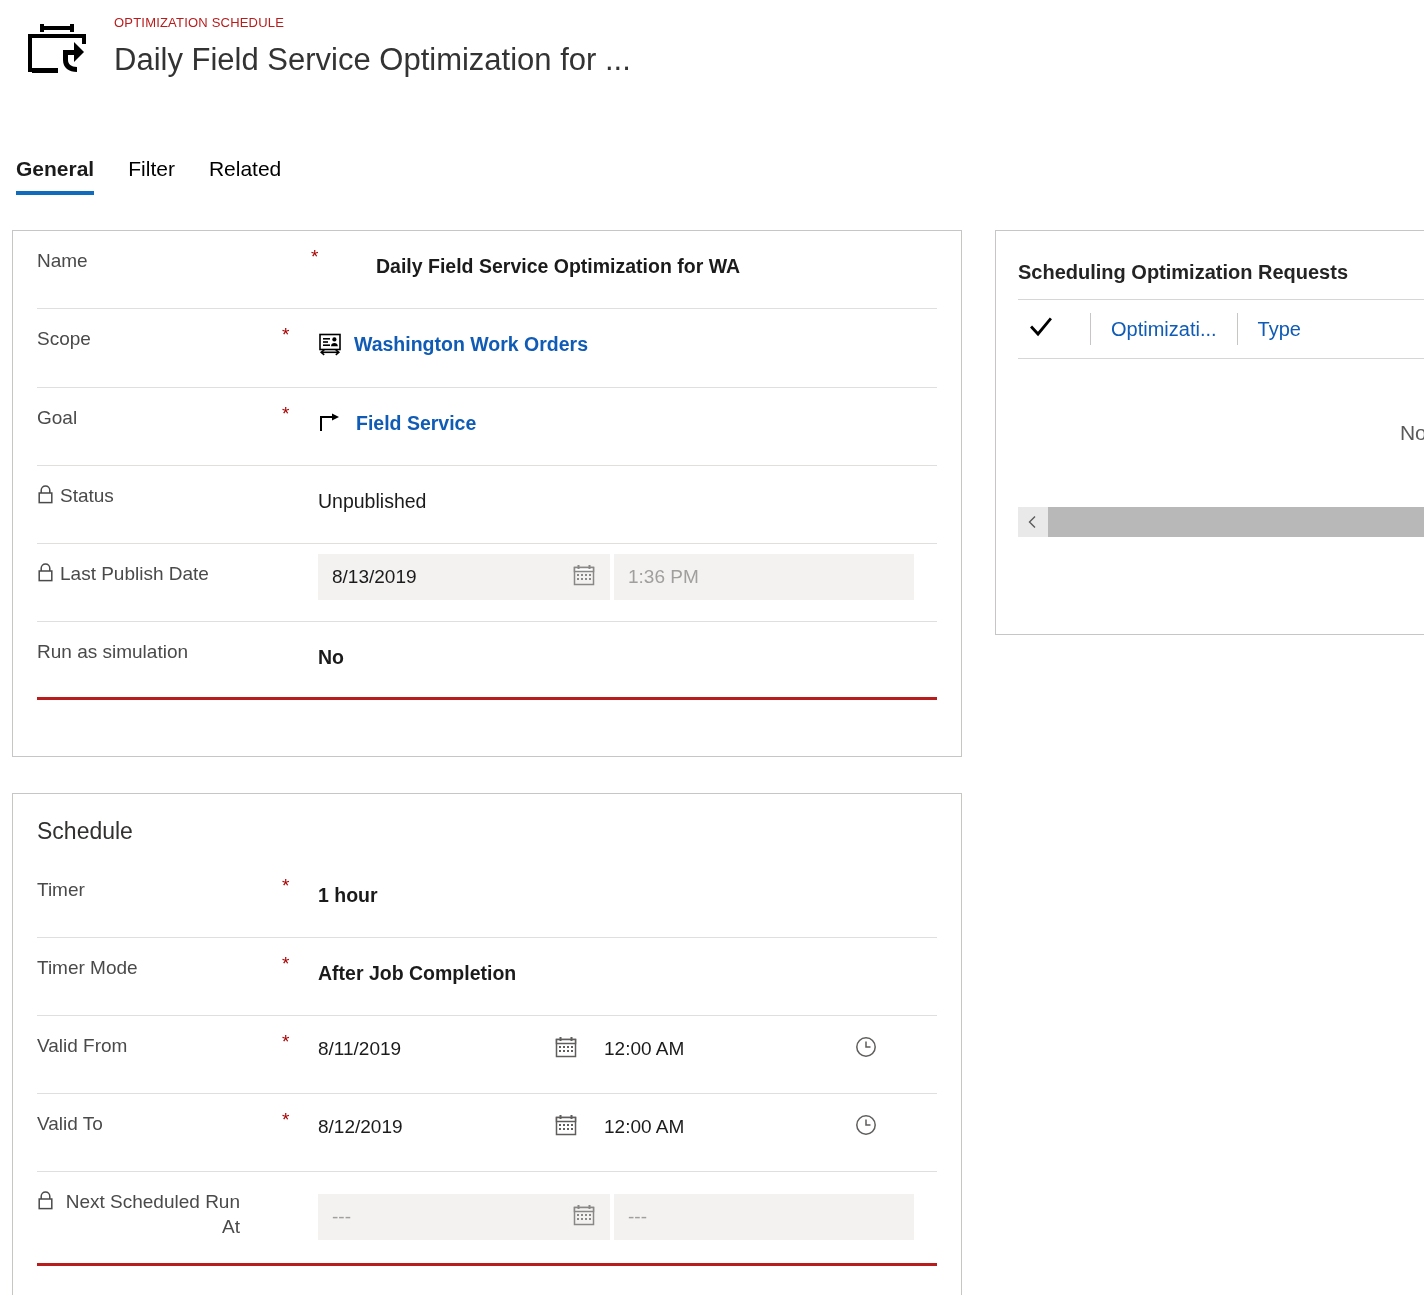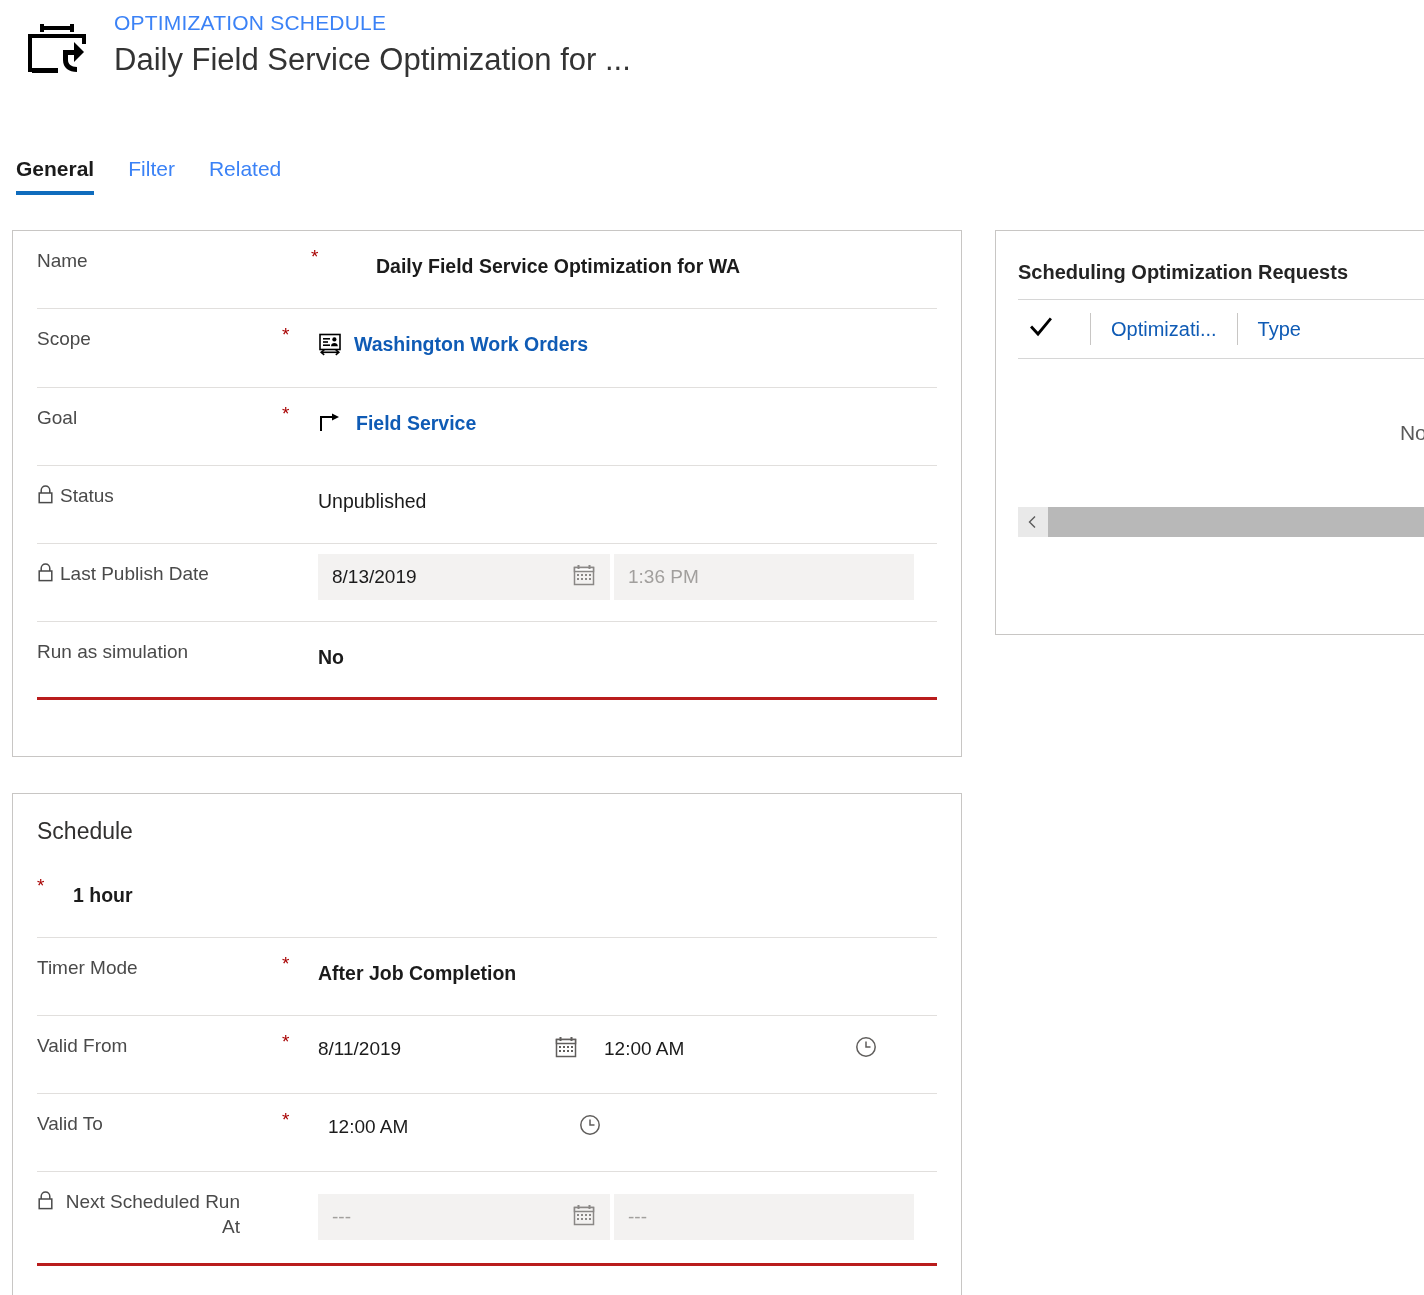"OPTIMIZATION SCHEDULE" .entity-type { color: #3b82f6 -> #b91c1c; font-size: 21px -> 13px }
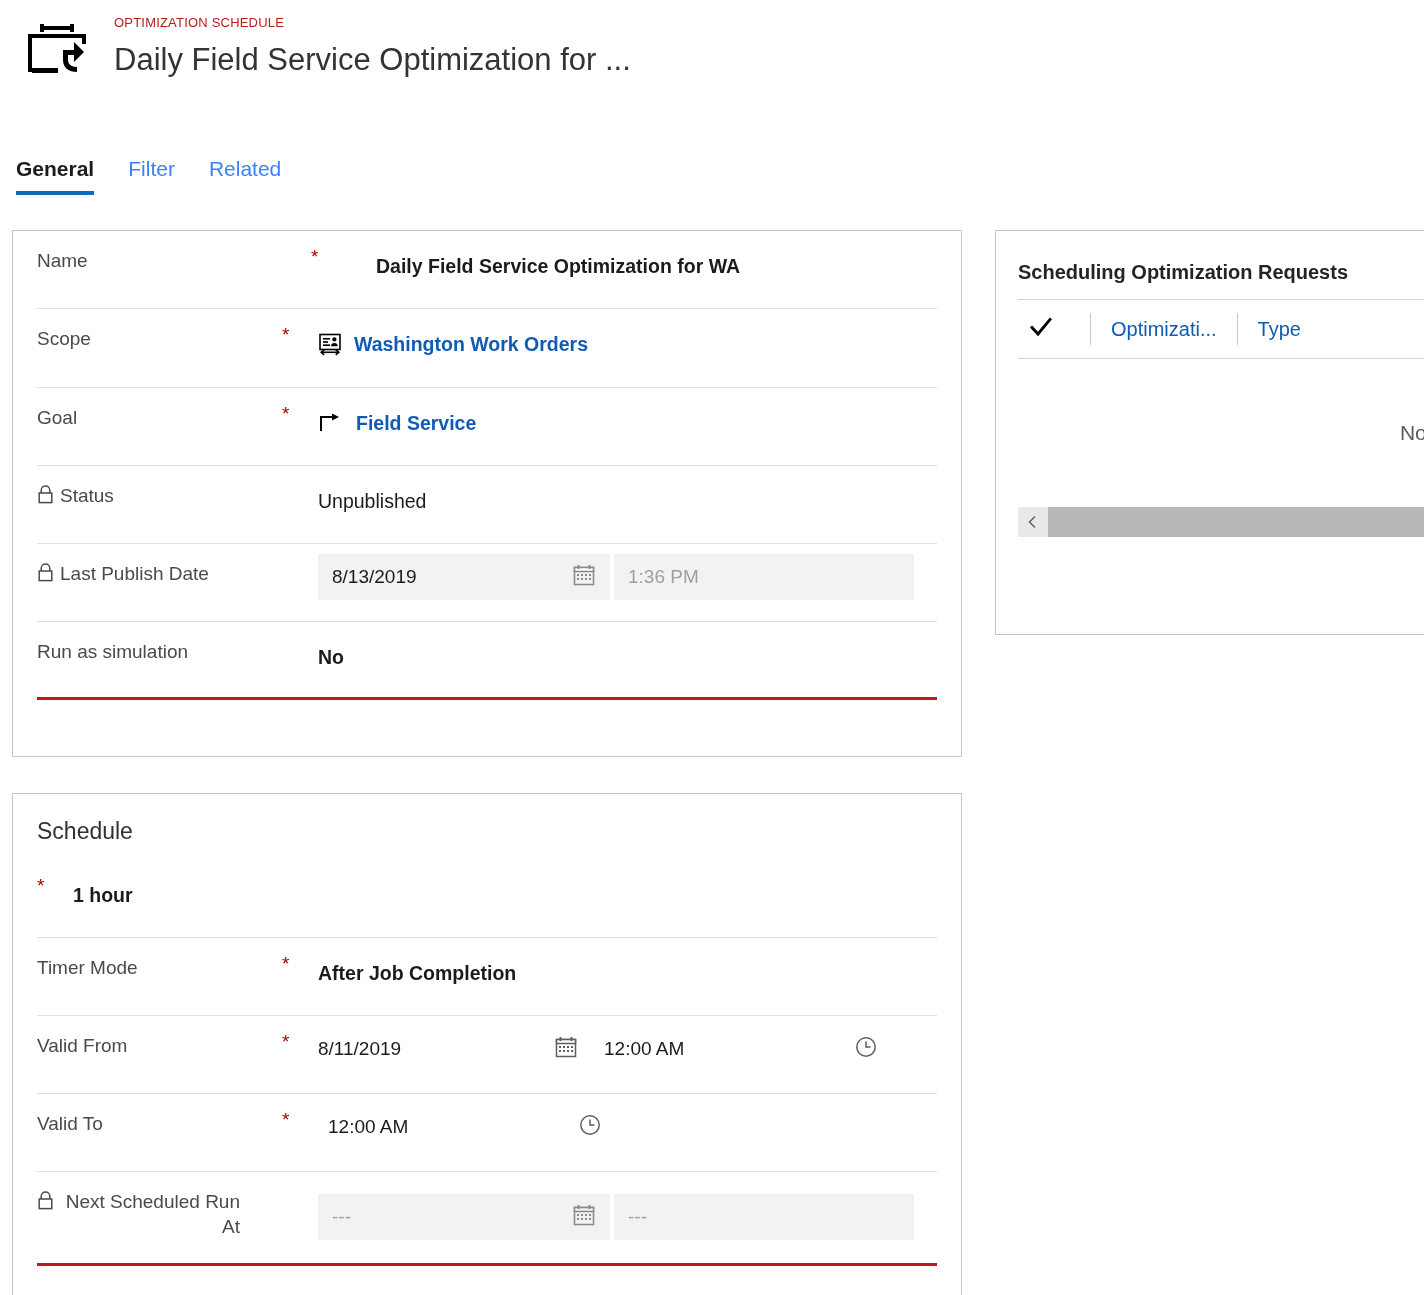"Filter" .tab { color: #3b82f6 -> #000000 }
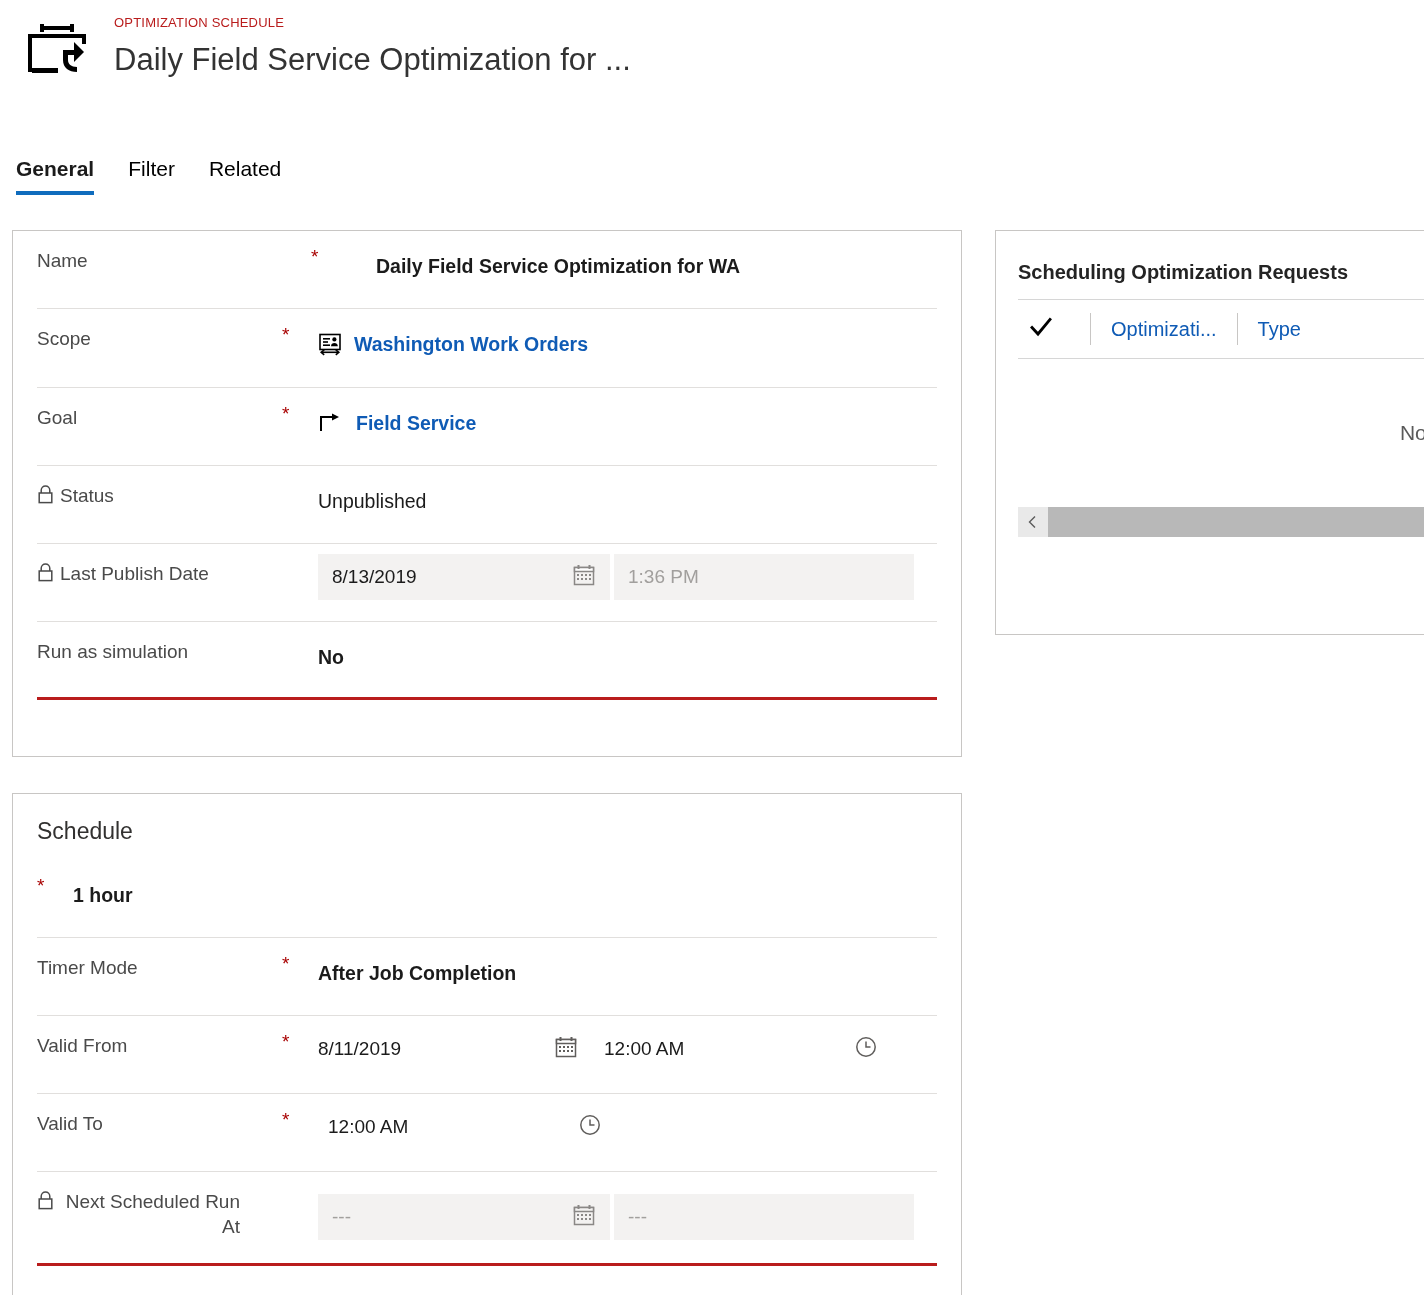"Timer" div.f-label { html: none -> <div>Timer</div> }
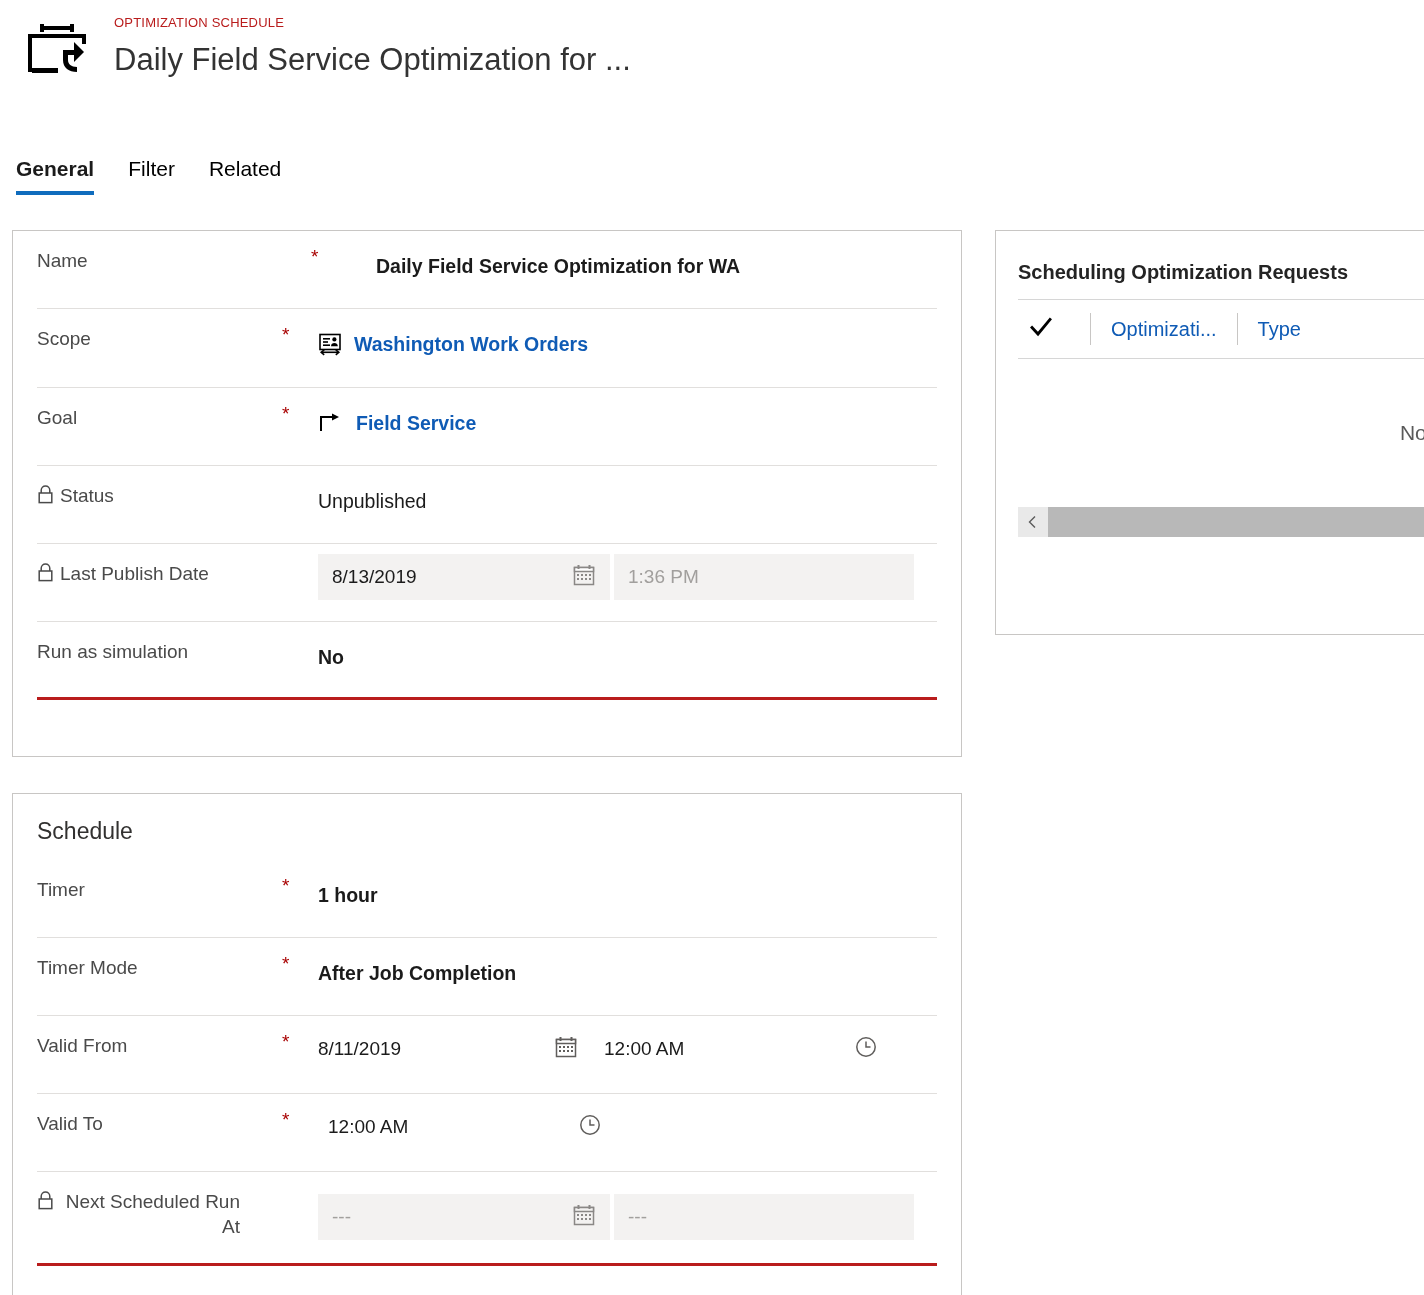"8/12/2019" div.dt-cell { html: none -> <div> <span>8/12/2019</span> <span> <svg> <rect></rect> <rect></rect> <rect></rect> <rect></rect> <g> <rect></rect> <rect></rect> <rect></rect> <rect></rect> <rect></rect> <rect></rect> <rect></rect> <rect></rect> </g> </svg> </span> </div> }
